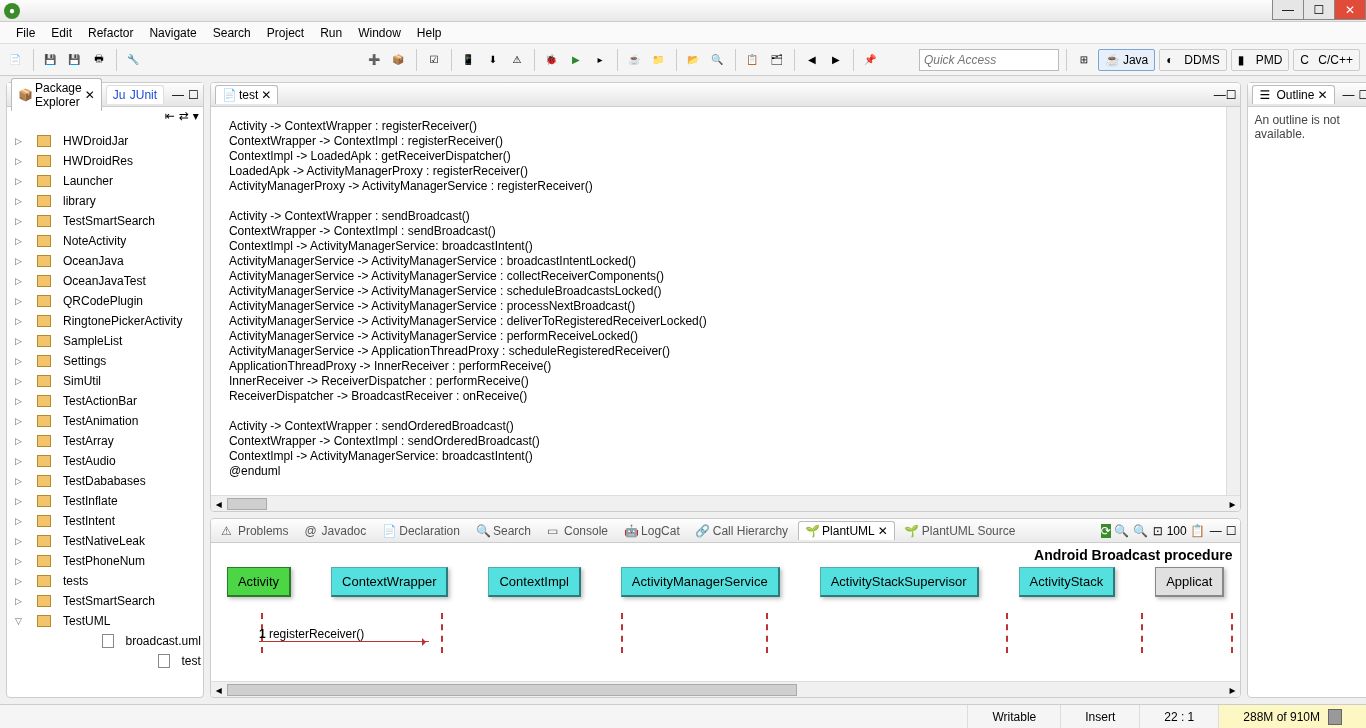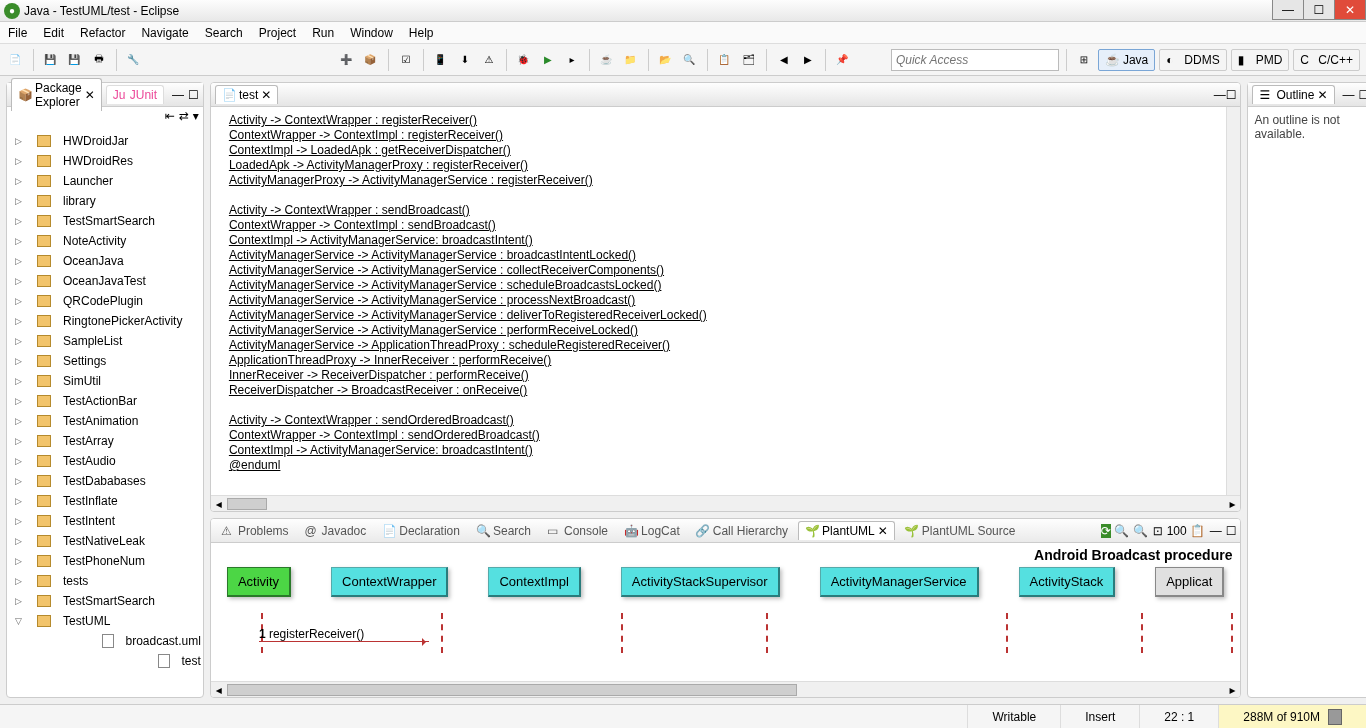"Java - TestUML/test - Eclipse" div.title { html: <div>Java - TestUML/test - Eclipse</div> -> none }
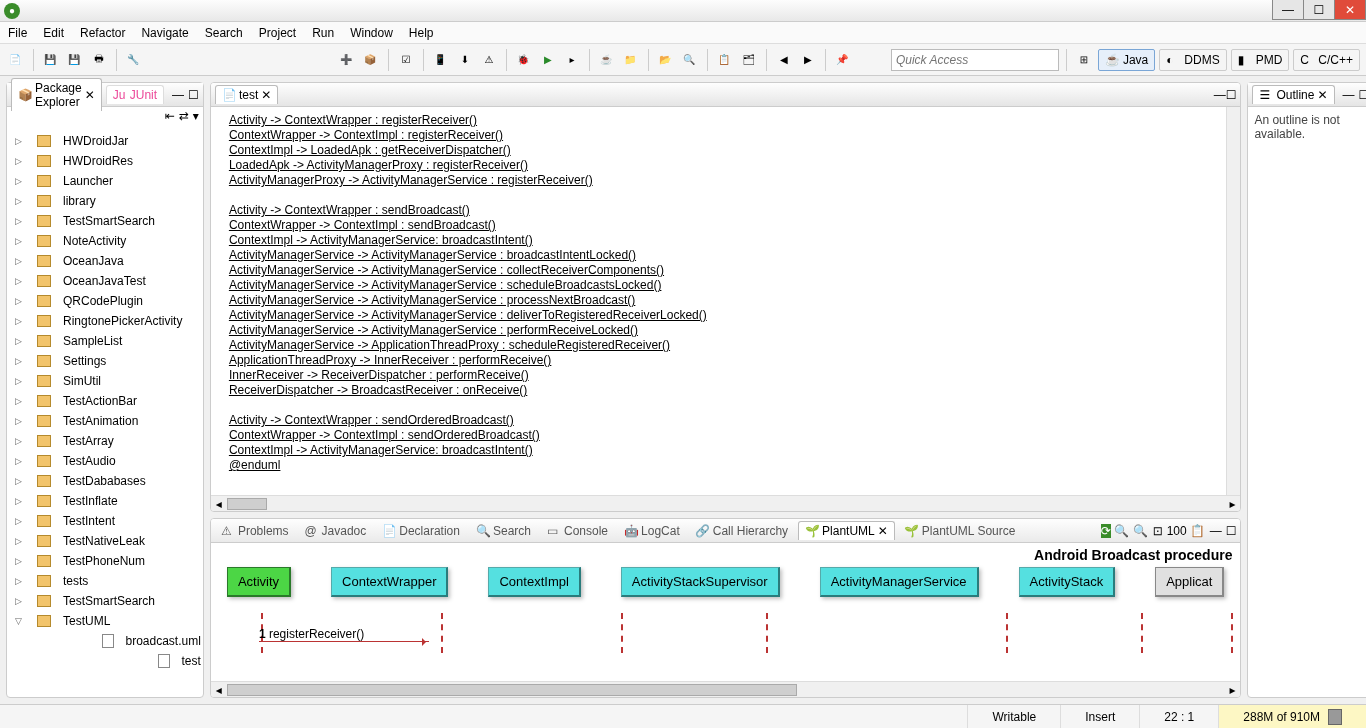"File" .menubar { padding-left: 0 -> 8px }
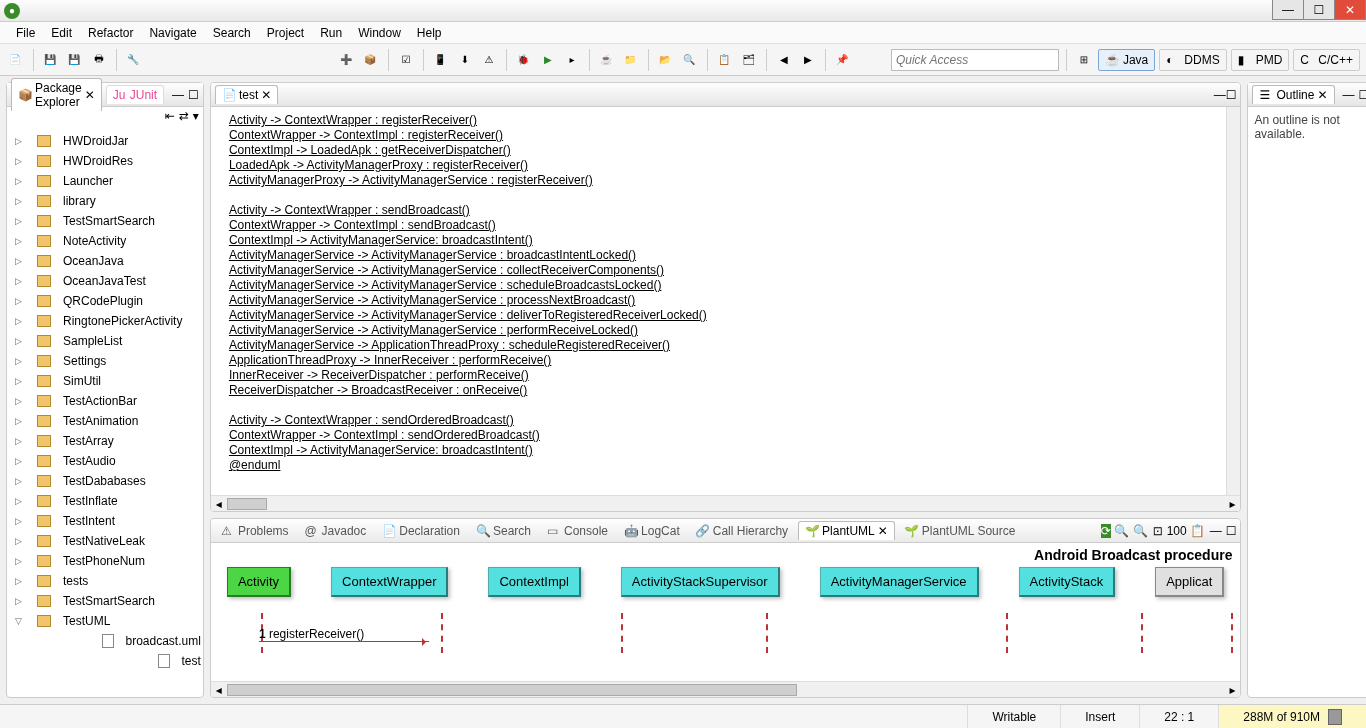"Quick Access" .qa-input { width: 168px -> 140px }
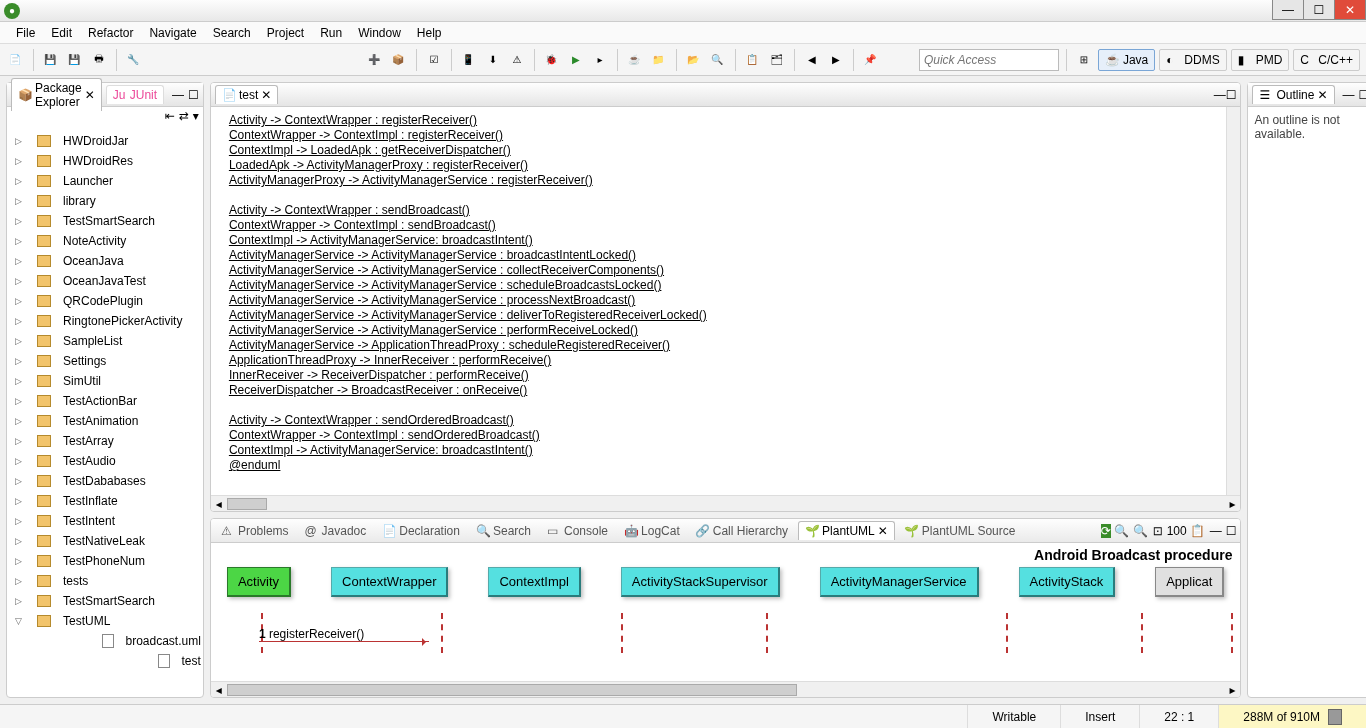"Ju" .panel-header .tab.inactive { color: #ec4899 -> #1d4ed8 }
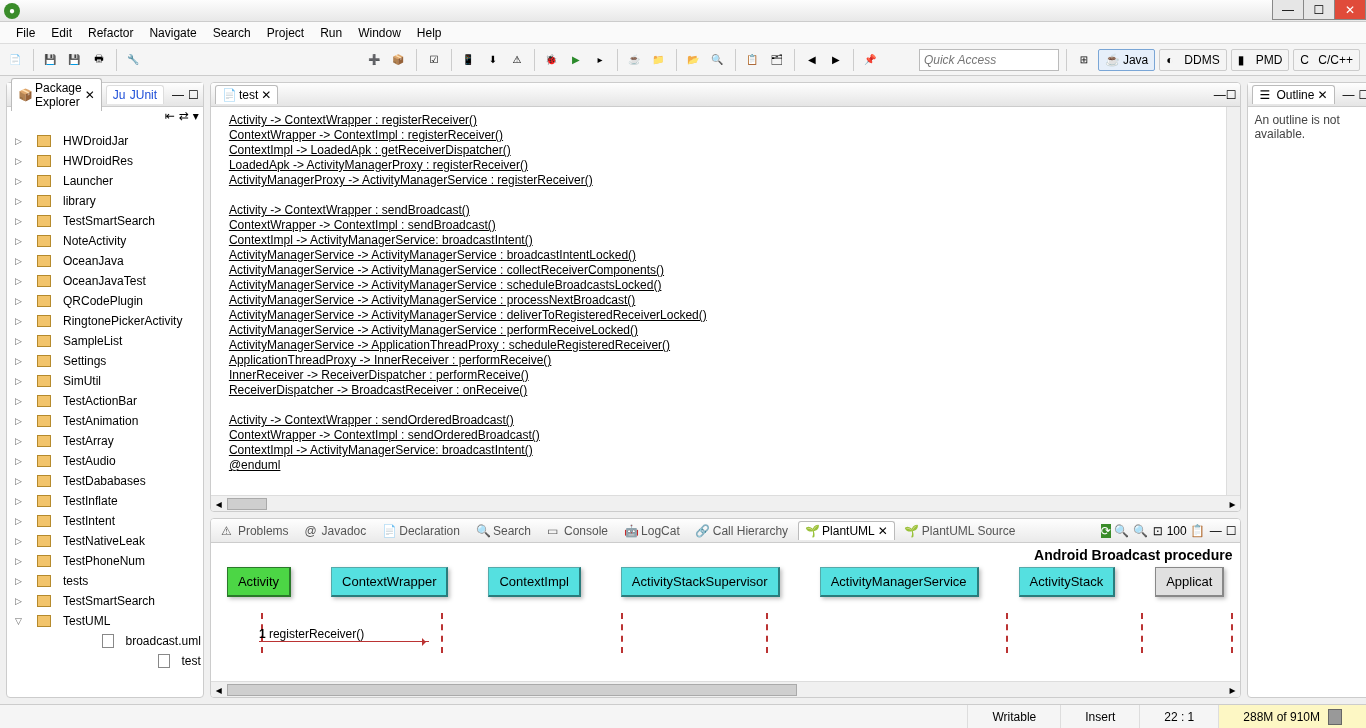"Activity -> ContextWrapper :" .editor-body { padding: 6px 18px -> 12px 18px; text-decoration: underline -> none }
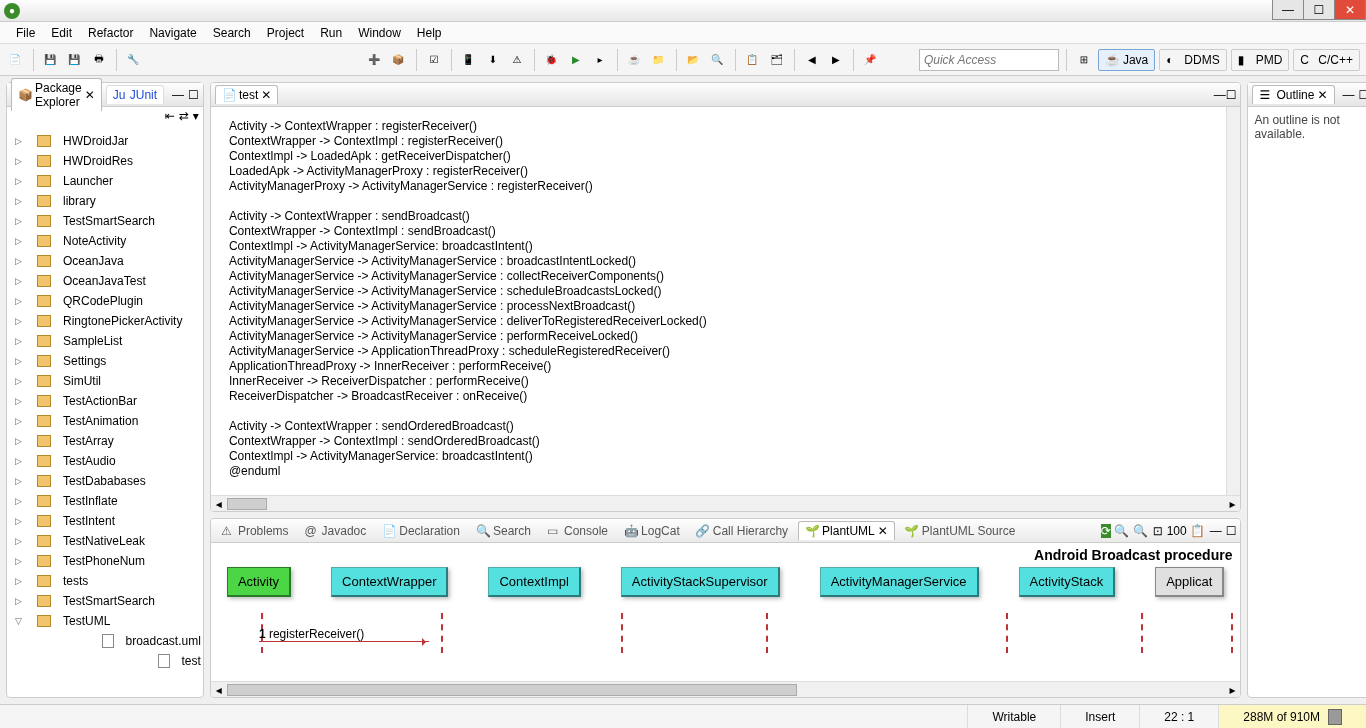"ActivityStackSupervisor" div.actor { order: before "ActivityManagerService" -> after "ActivityManagerService" }
